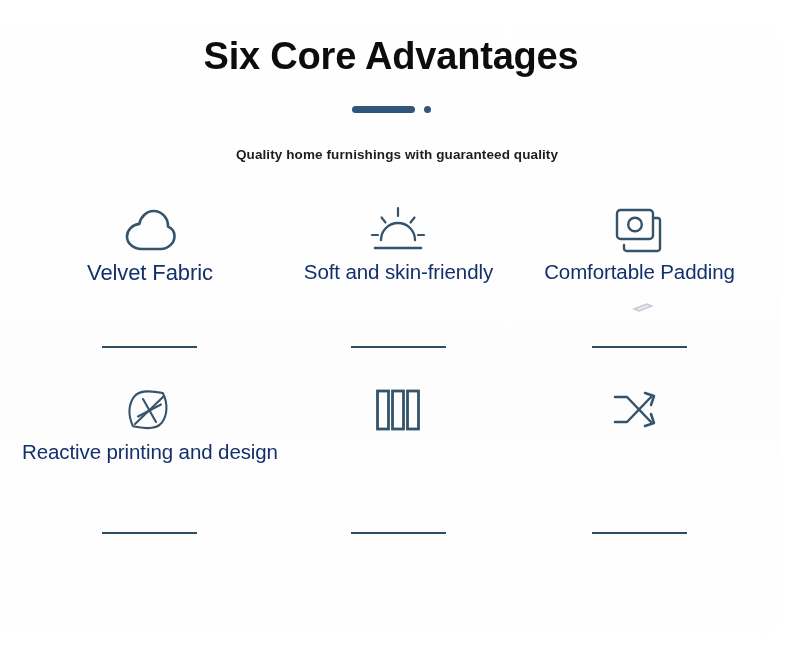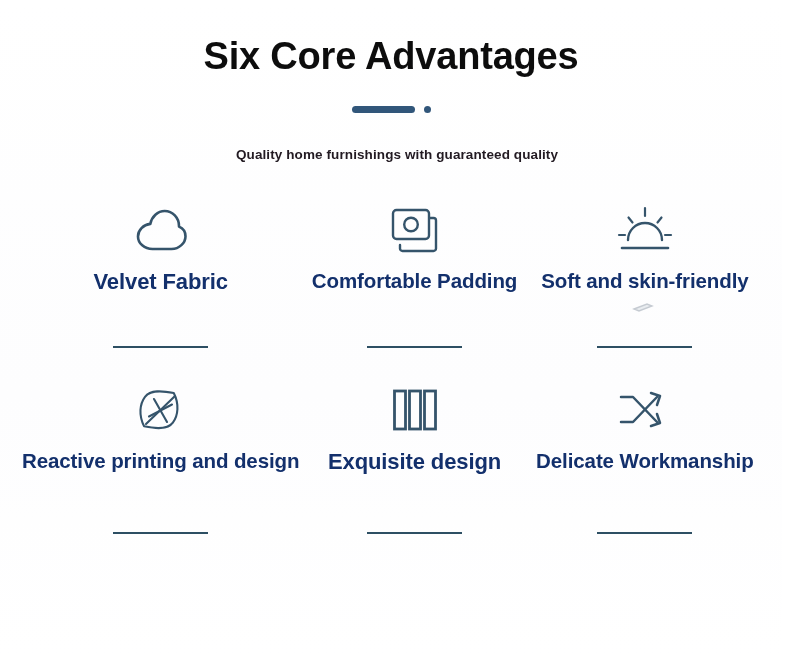"Velvet Fabric" .cell-label { font-weight: bold -> normal; margin-top: 9px -> none }
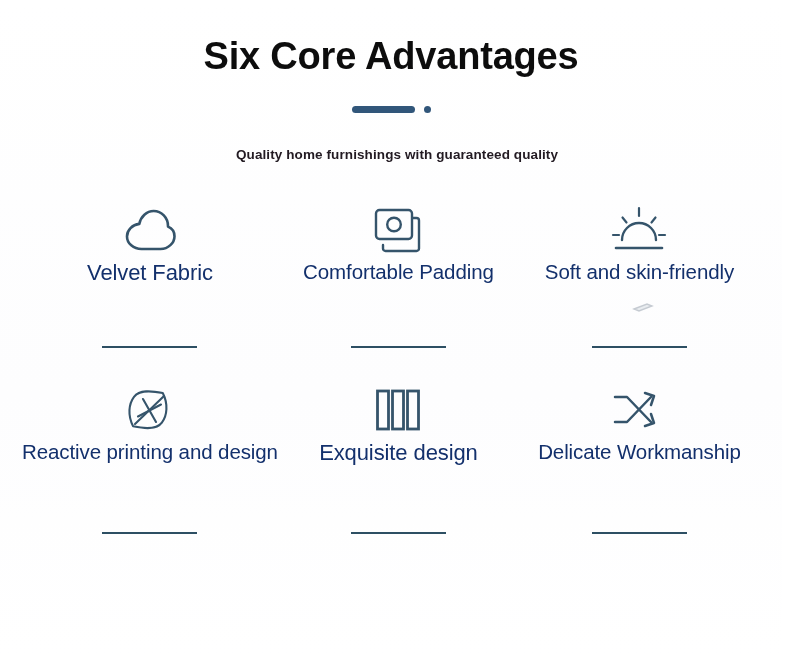"Comfortable Padding" div.cell { order: before "Soft and skin-friendly" -> after "Soft and skin-friendly" }
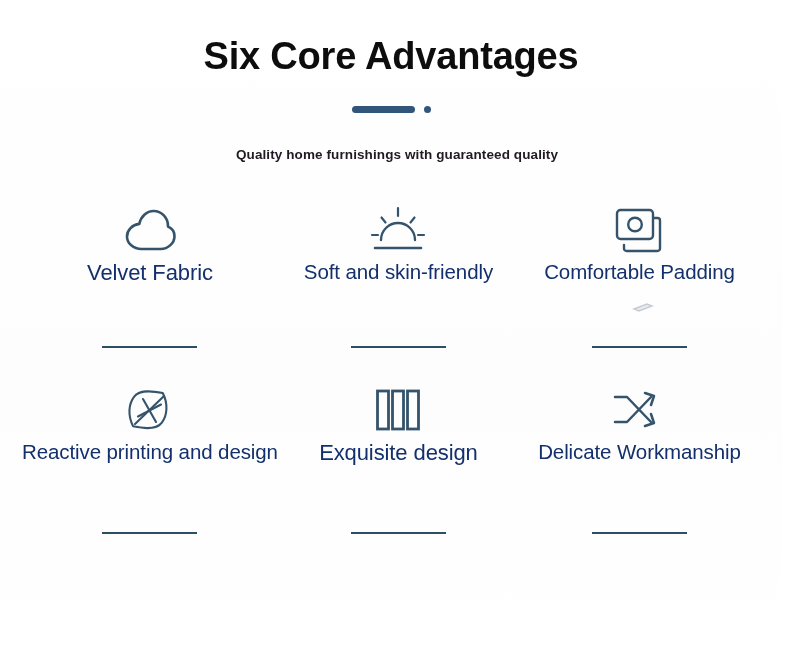"Exquisite design" div.cell-label { html: <div>Exquisite design</div> -> none }
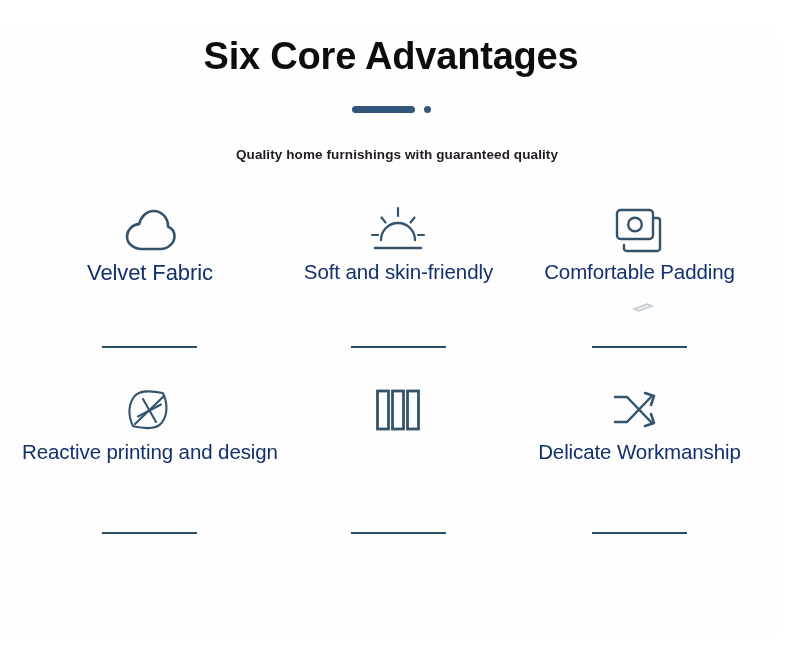"Delicate Workmanship" div.cell-label { html: <div>Delicate Workmanship</div> -> none }
